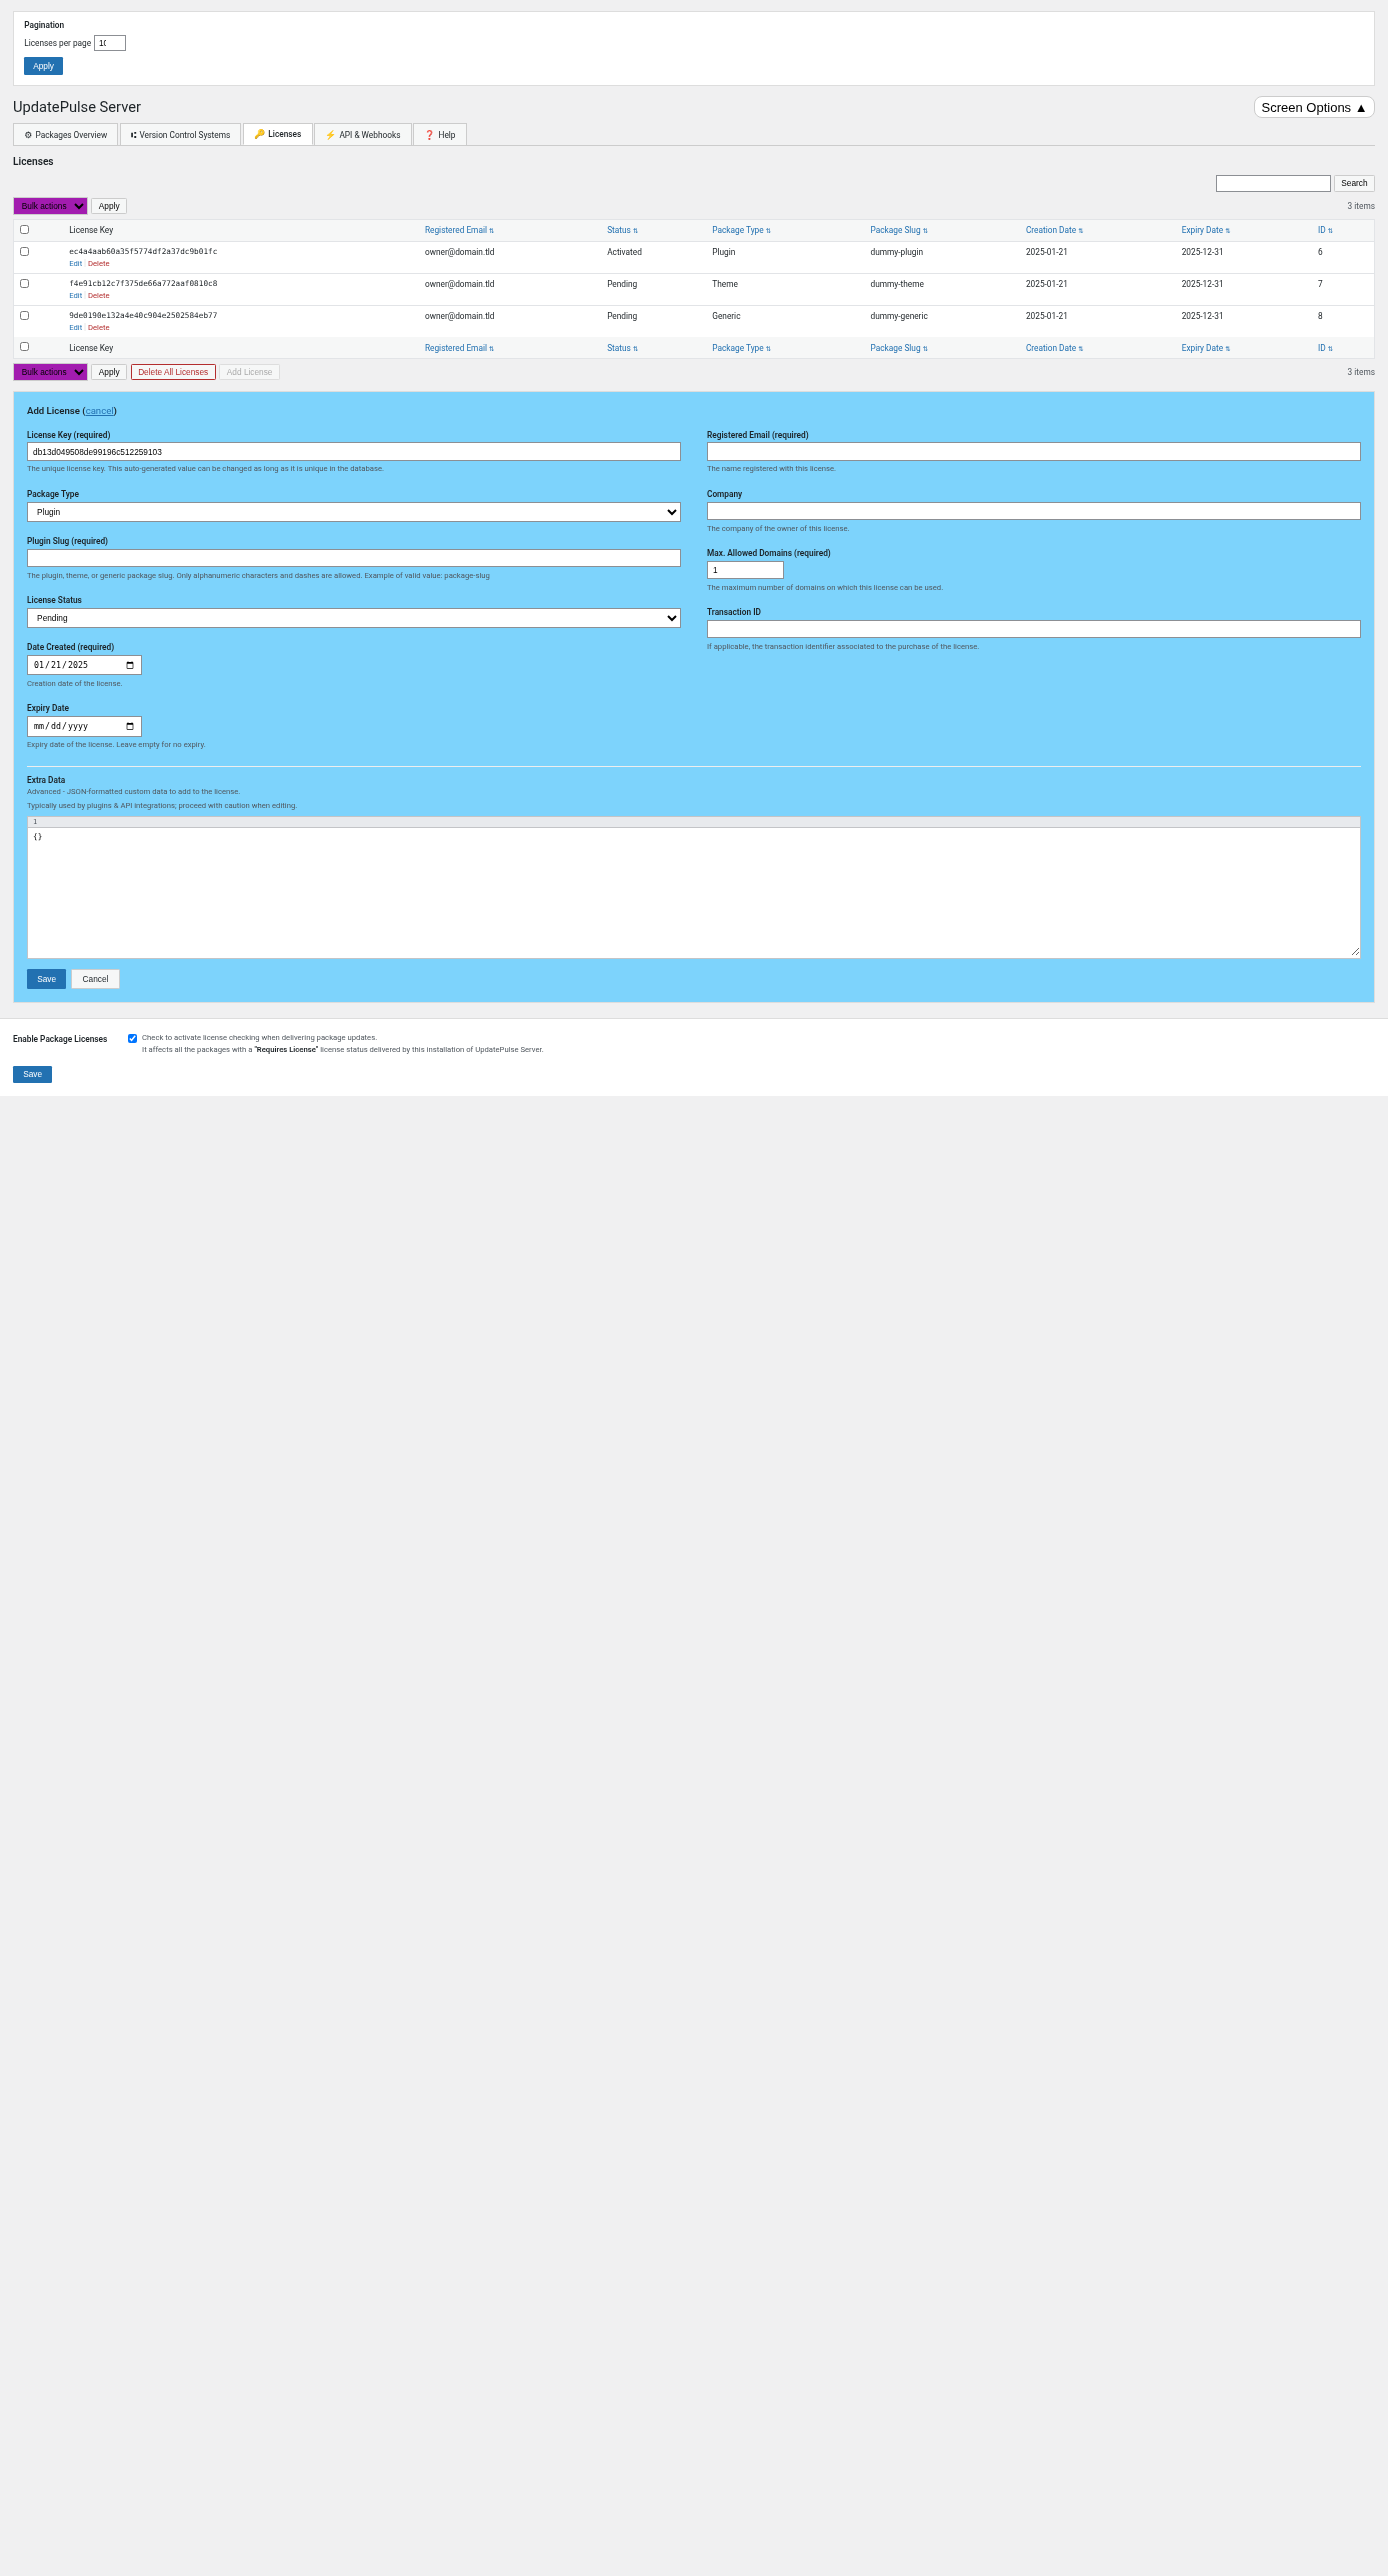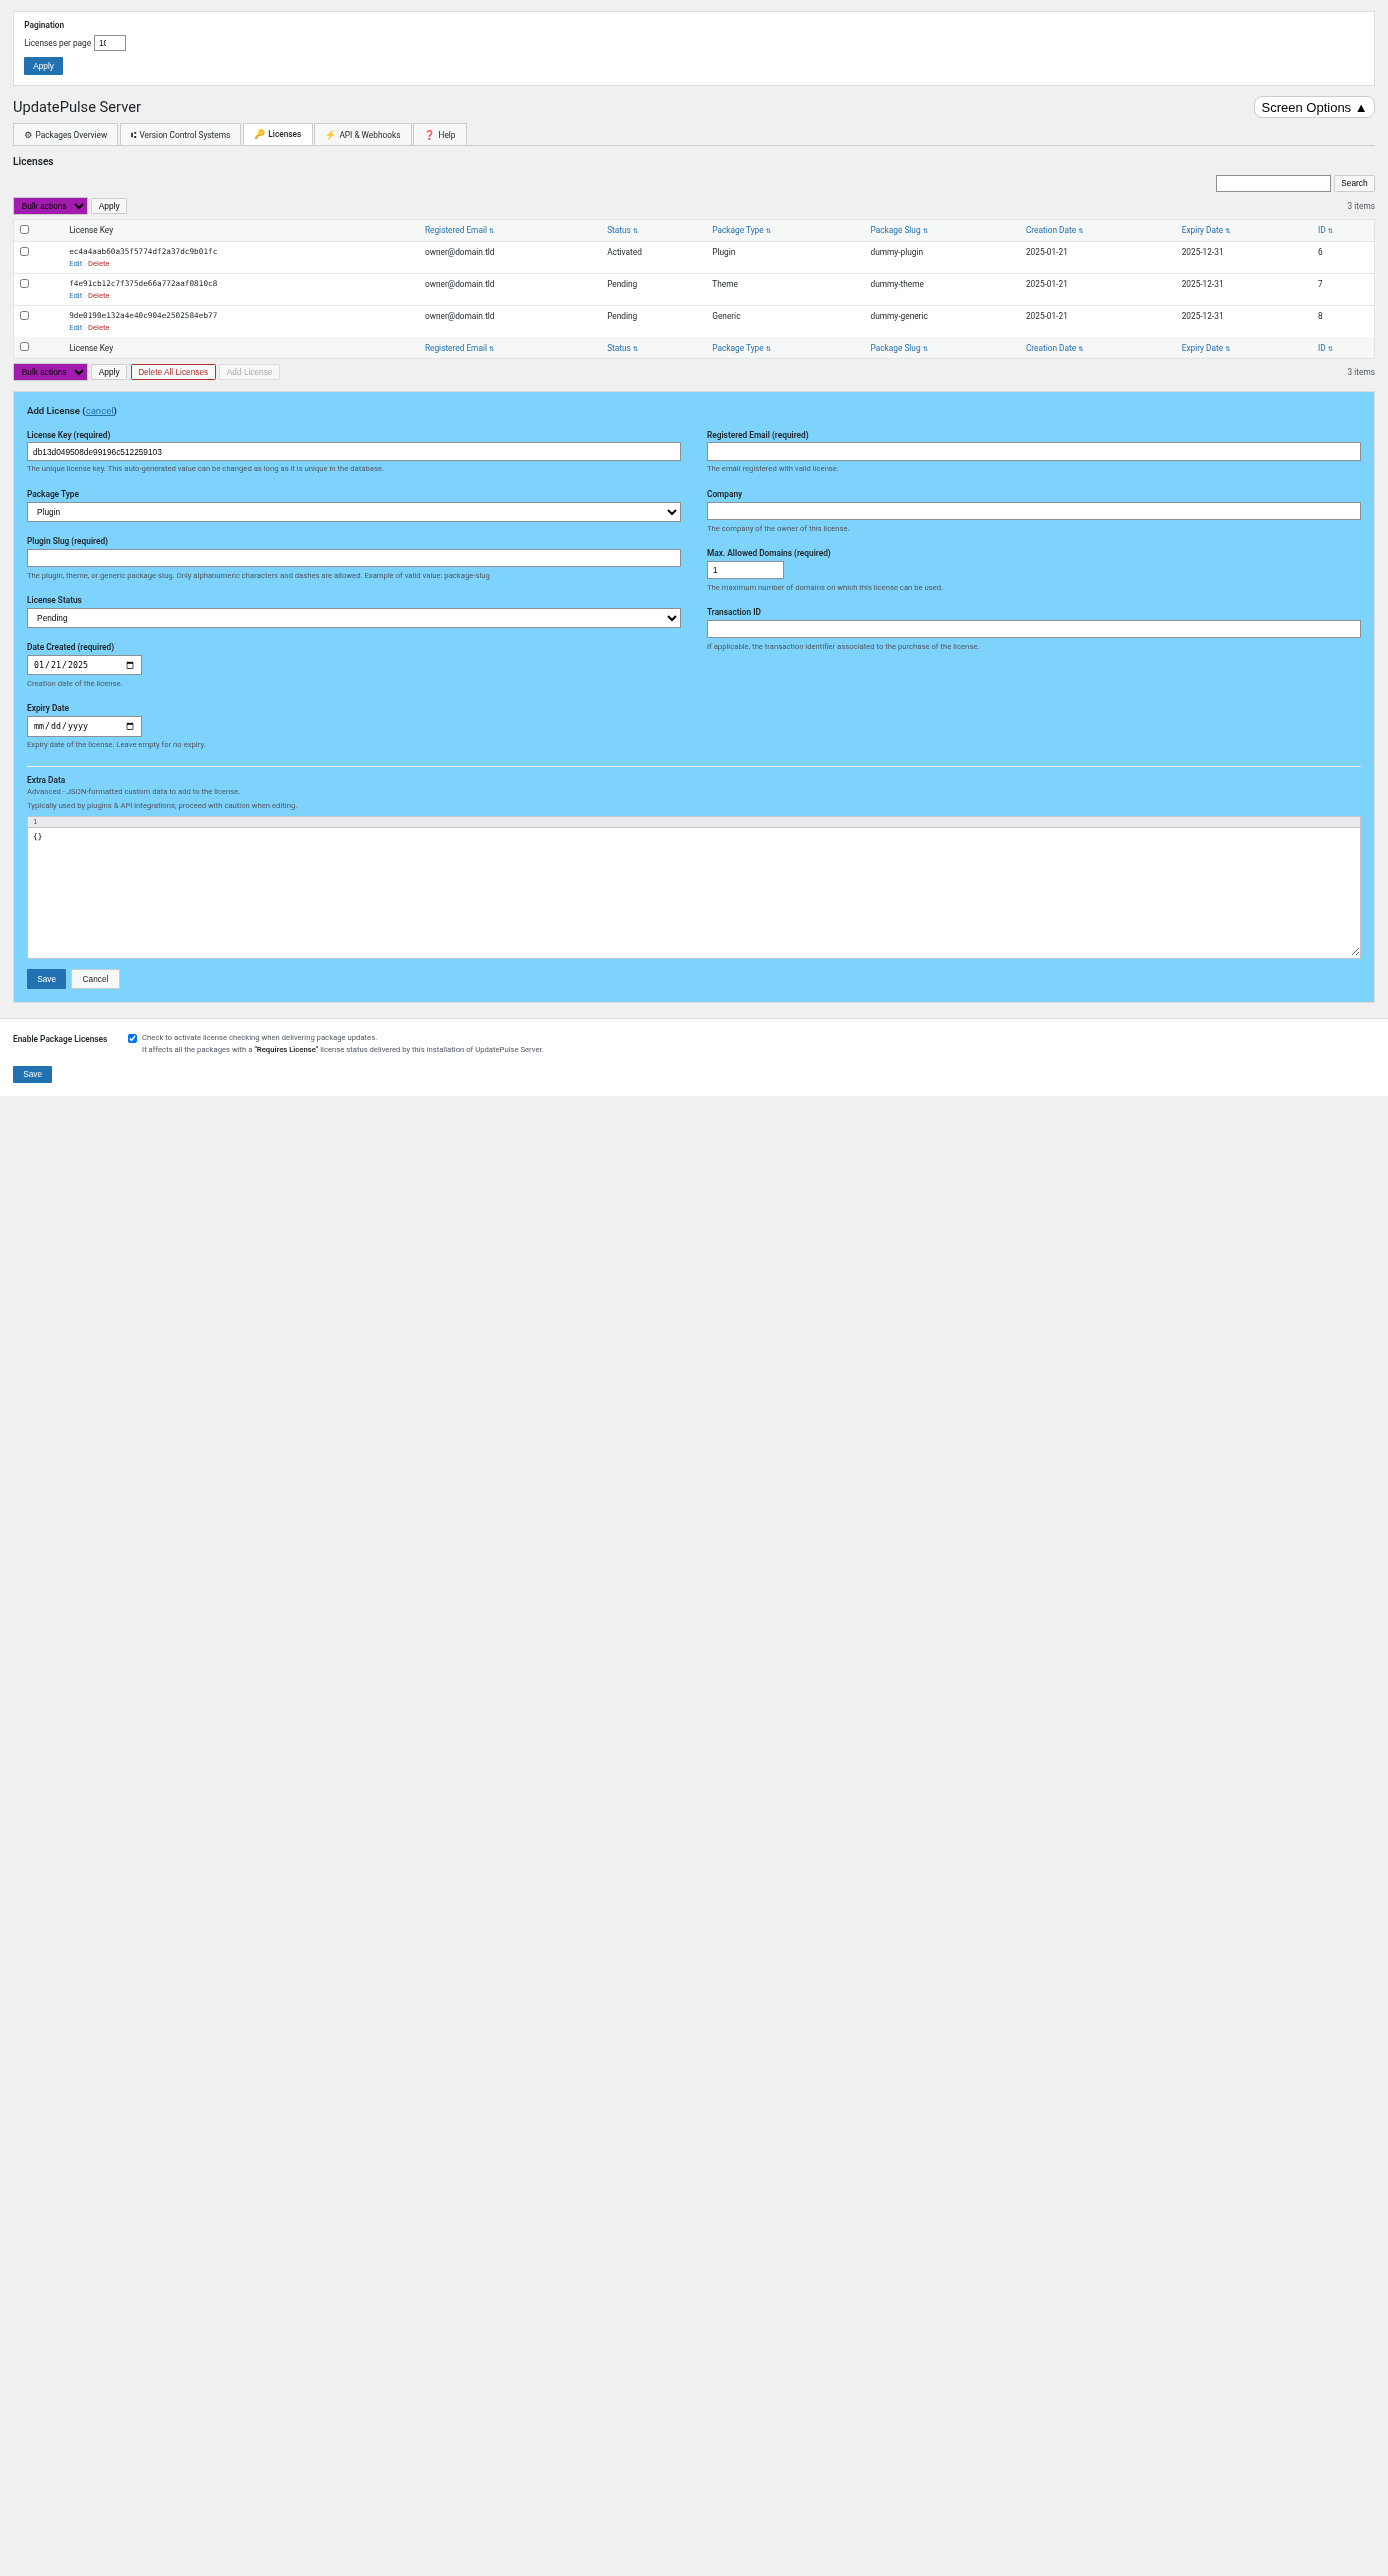"The email registered with valid" div.form-help { text: email registered with valid -> name registered with this }
